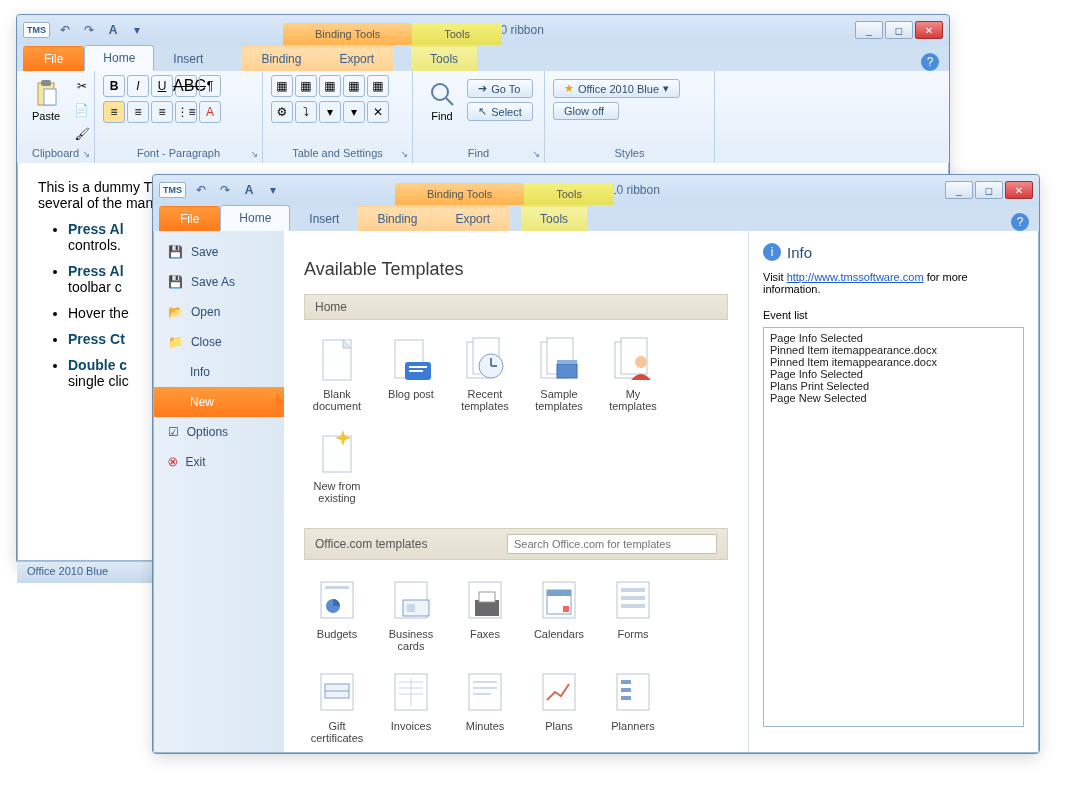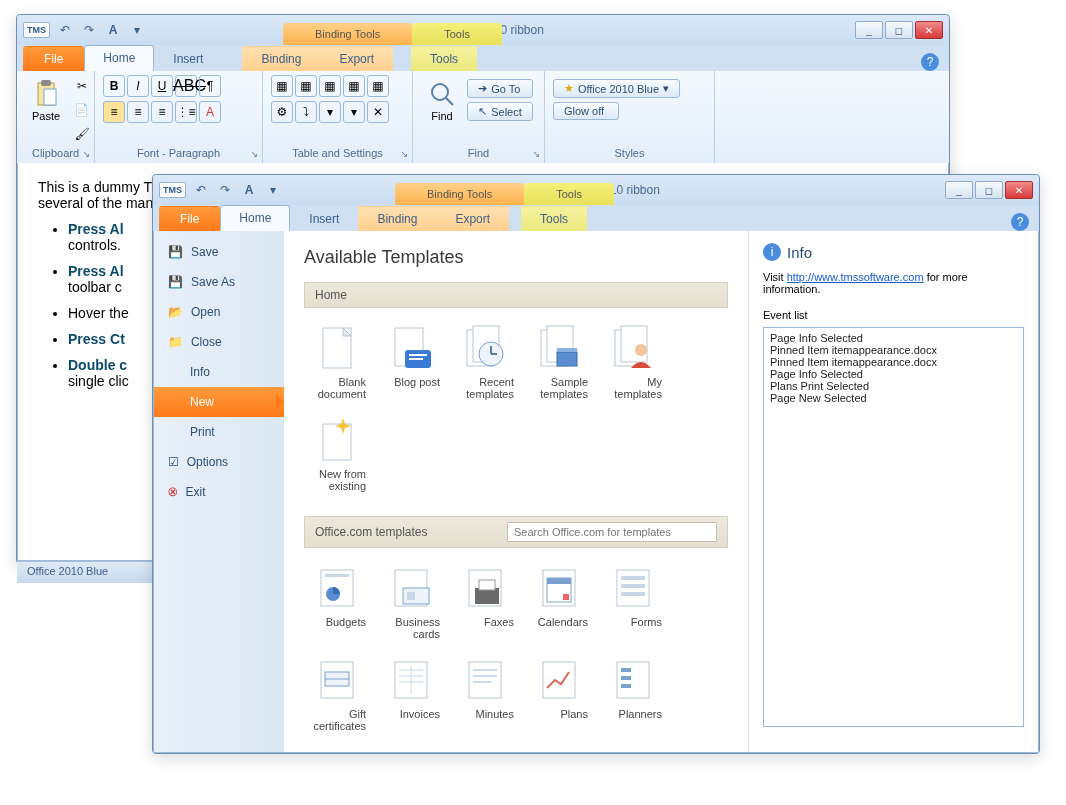"Available Templates" .bs-main { padding: 16px 20px -> 28px 20px }
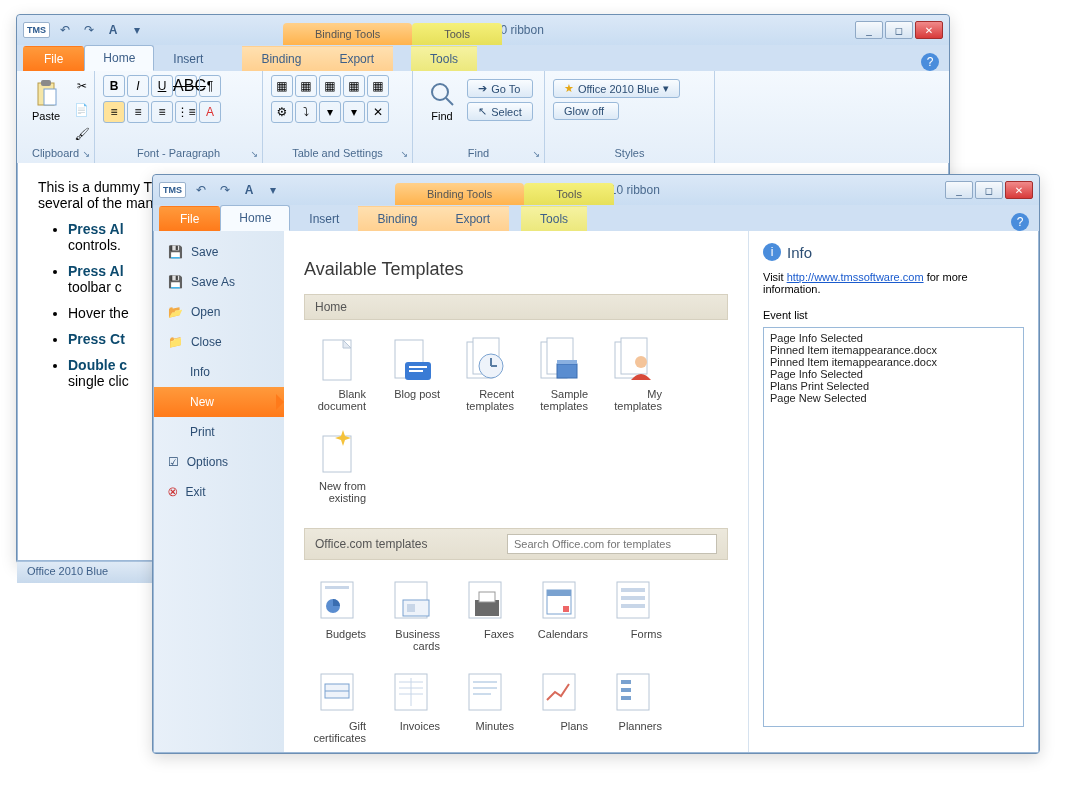"Blank document" .tmpl { text-align: right -> center }
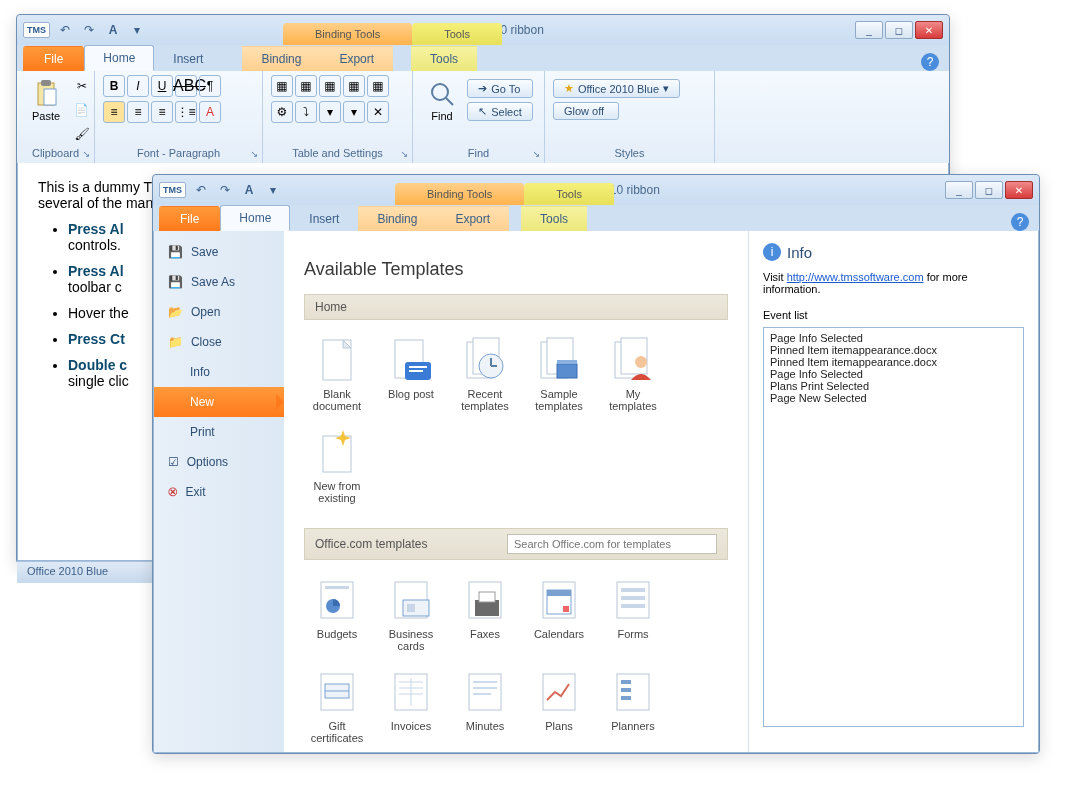"Print" div.bs-item { html: <div> <span></span> <span>Print</span> </div> -> none }
